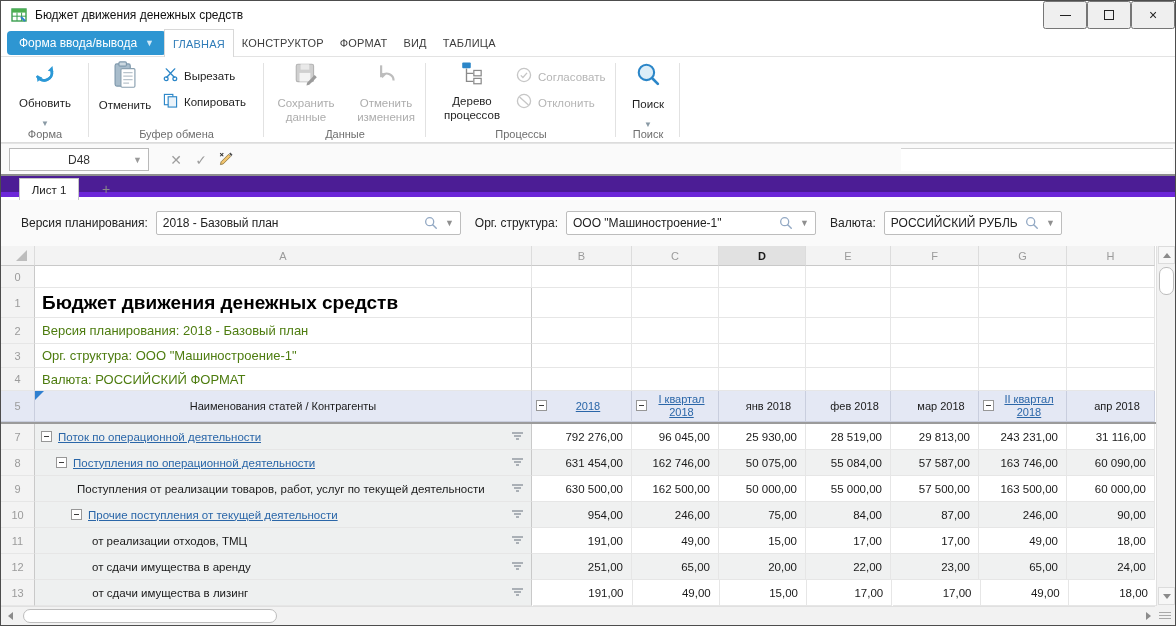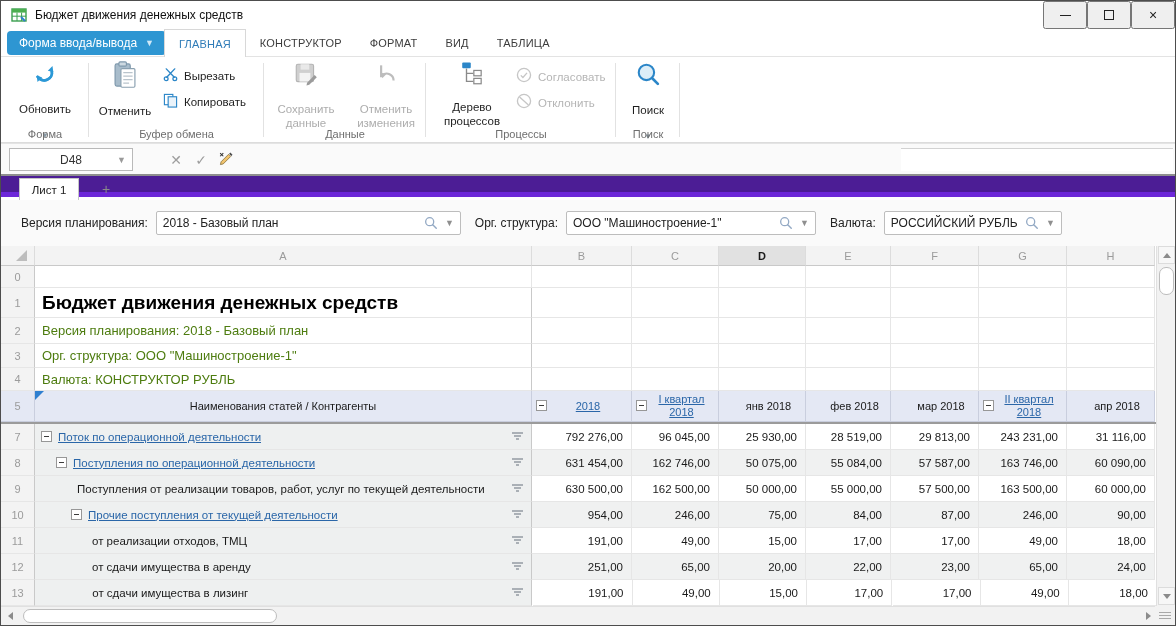"ГЛАВНАЯ" .rtab { padding: 0 14px -> 0 8px }
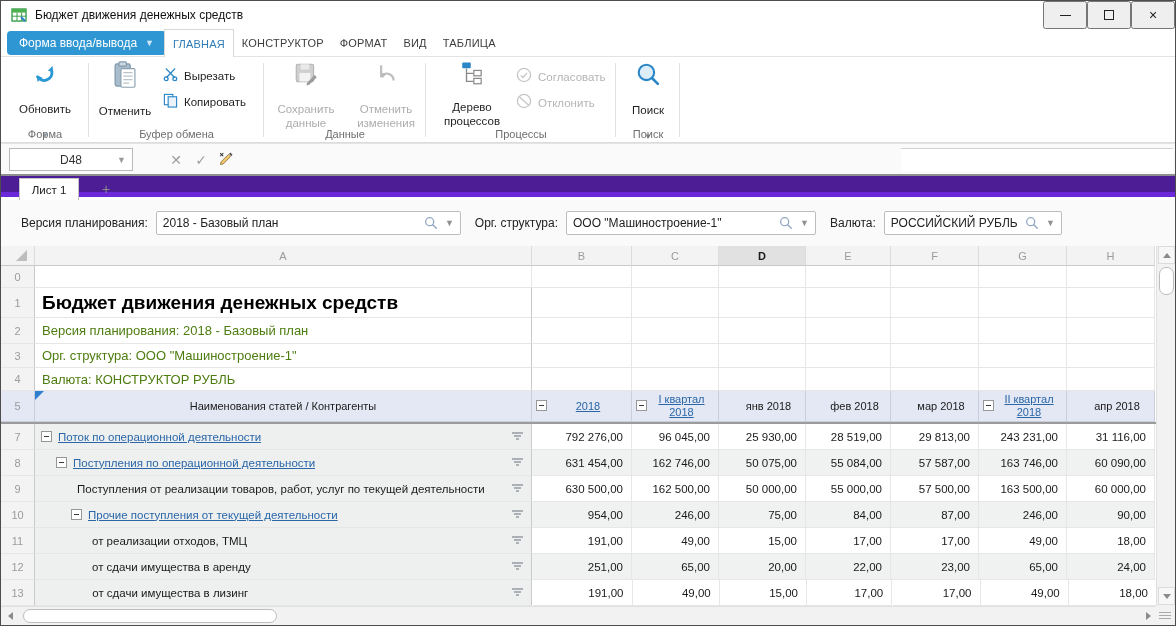"Обновить" .bigbtn { gap: 13px -> 7px }
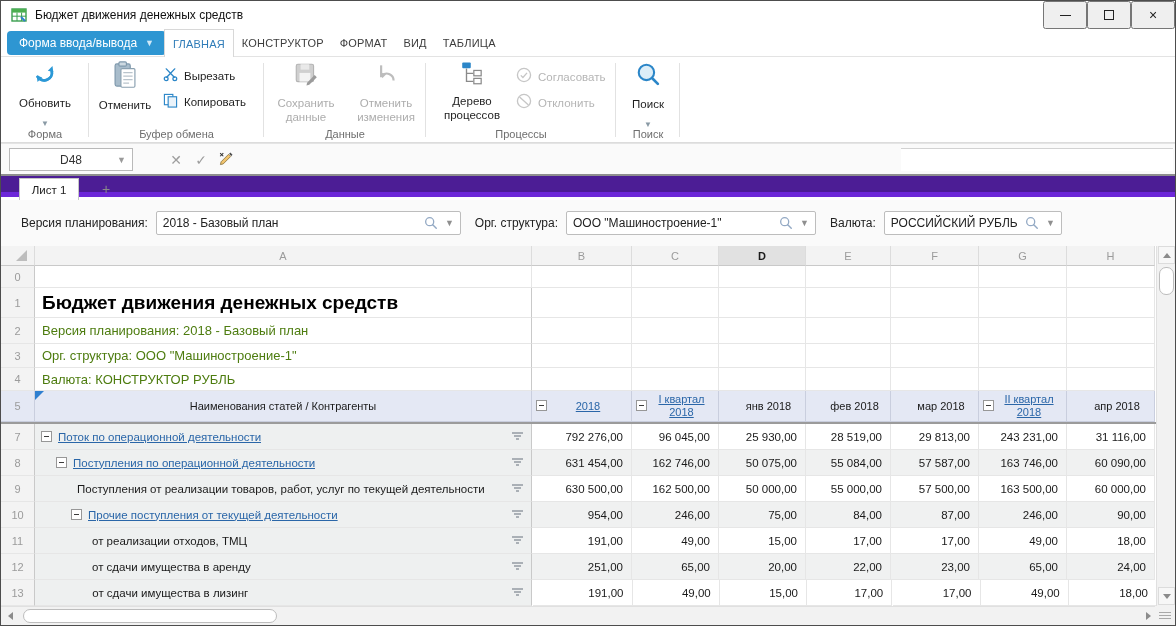"D48" .namebox { width: 124px -> 140px }
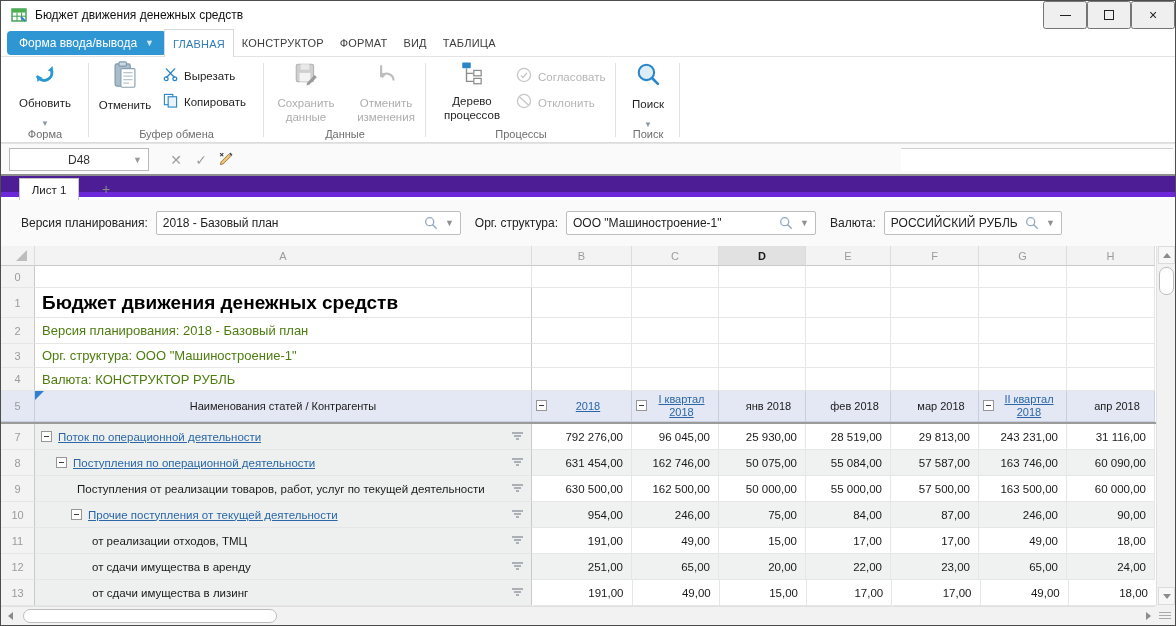"Валюта: КОНСТРУКТОР РУБЛЬ" div.gcell { text: КОНСТРУКТОР РУБЛЬ -> РОССИЙСКИЙ ФОРМАТ }
